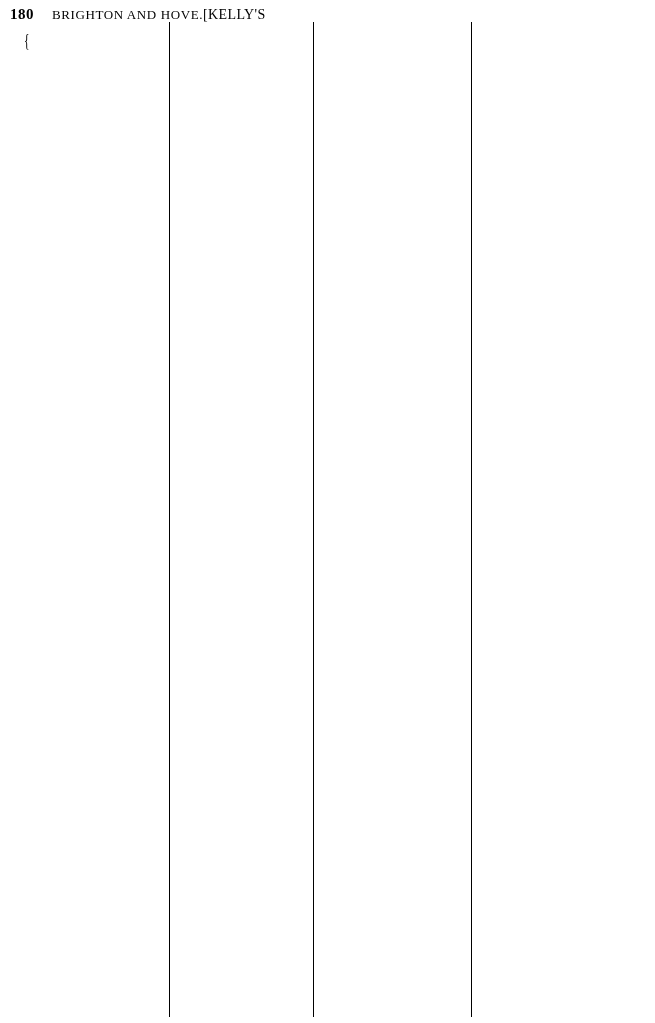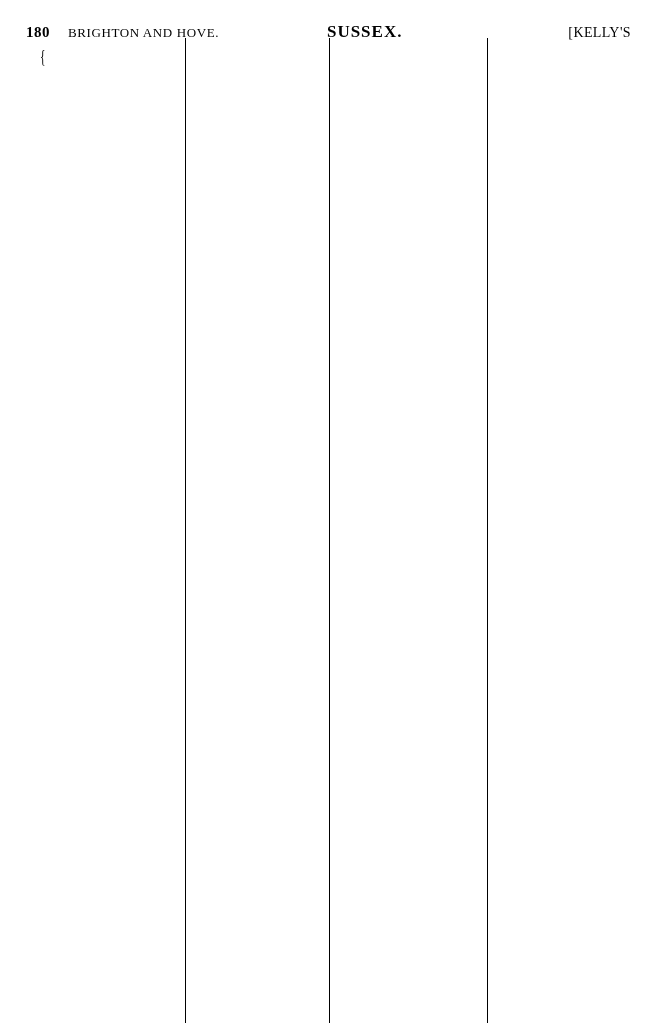"180" .page { padding: 16px -> 0 }
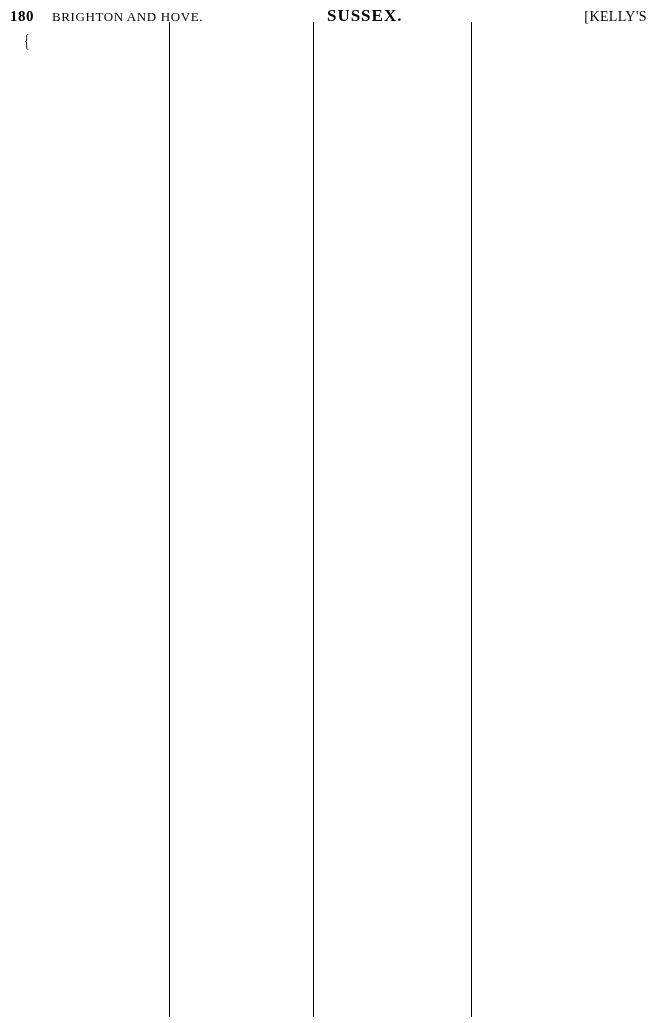"SUSSEX." div.rh-center { html: <div>SUSSEX.</div> -> none }
